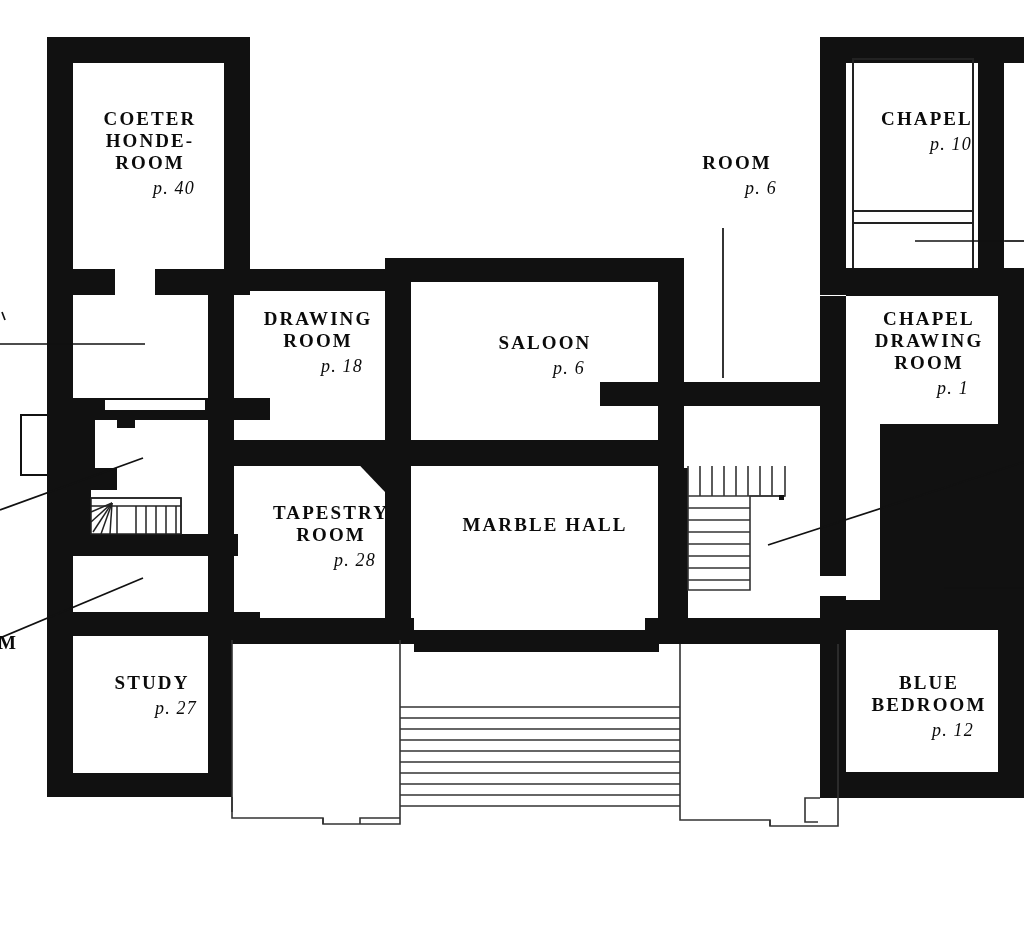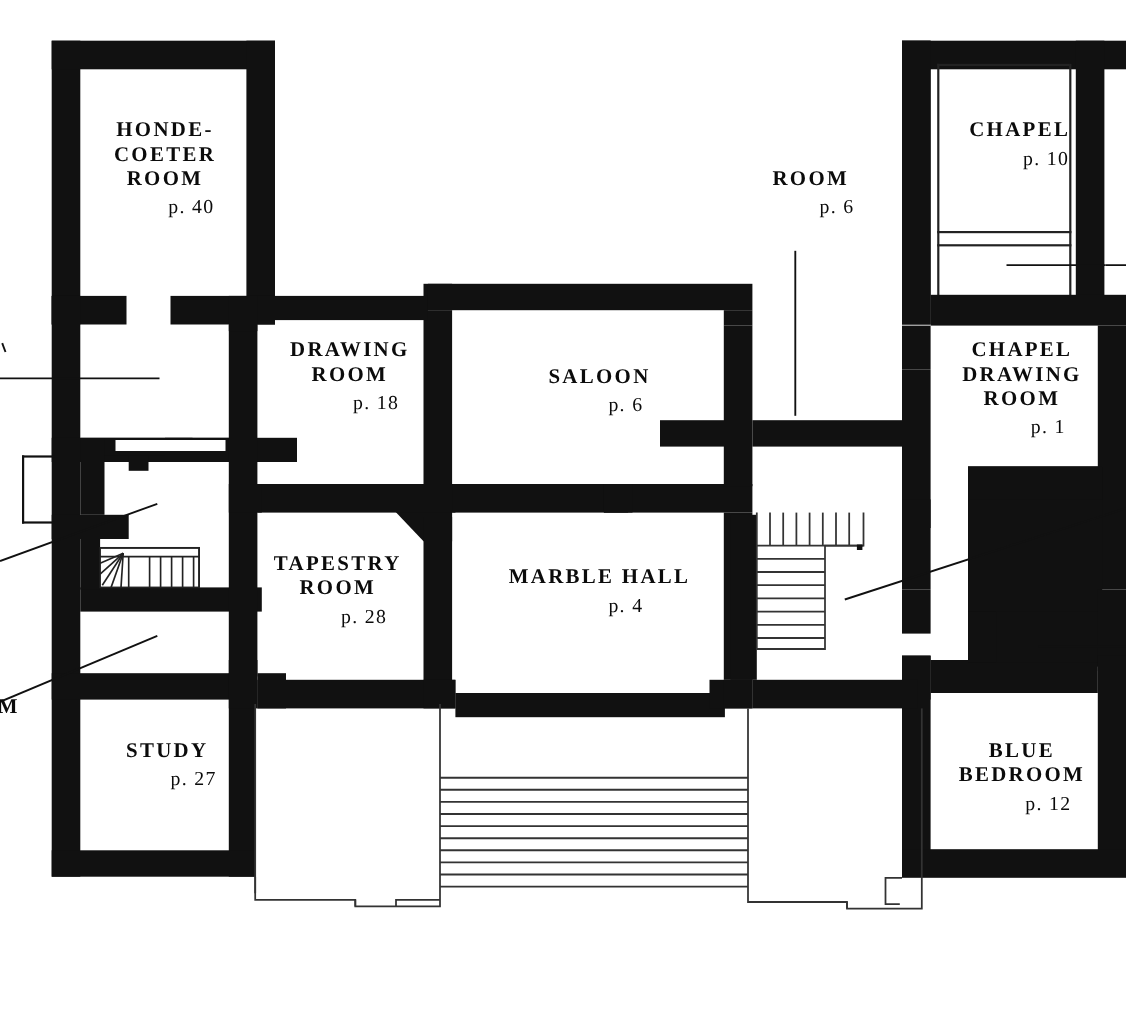"HONDE-" span.ln { order: before "COETER" -> after "COETER" }
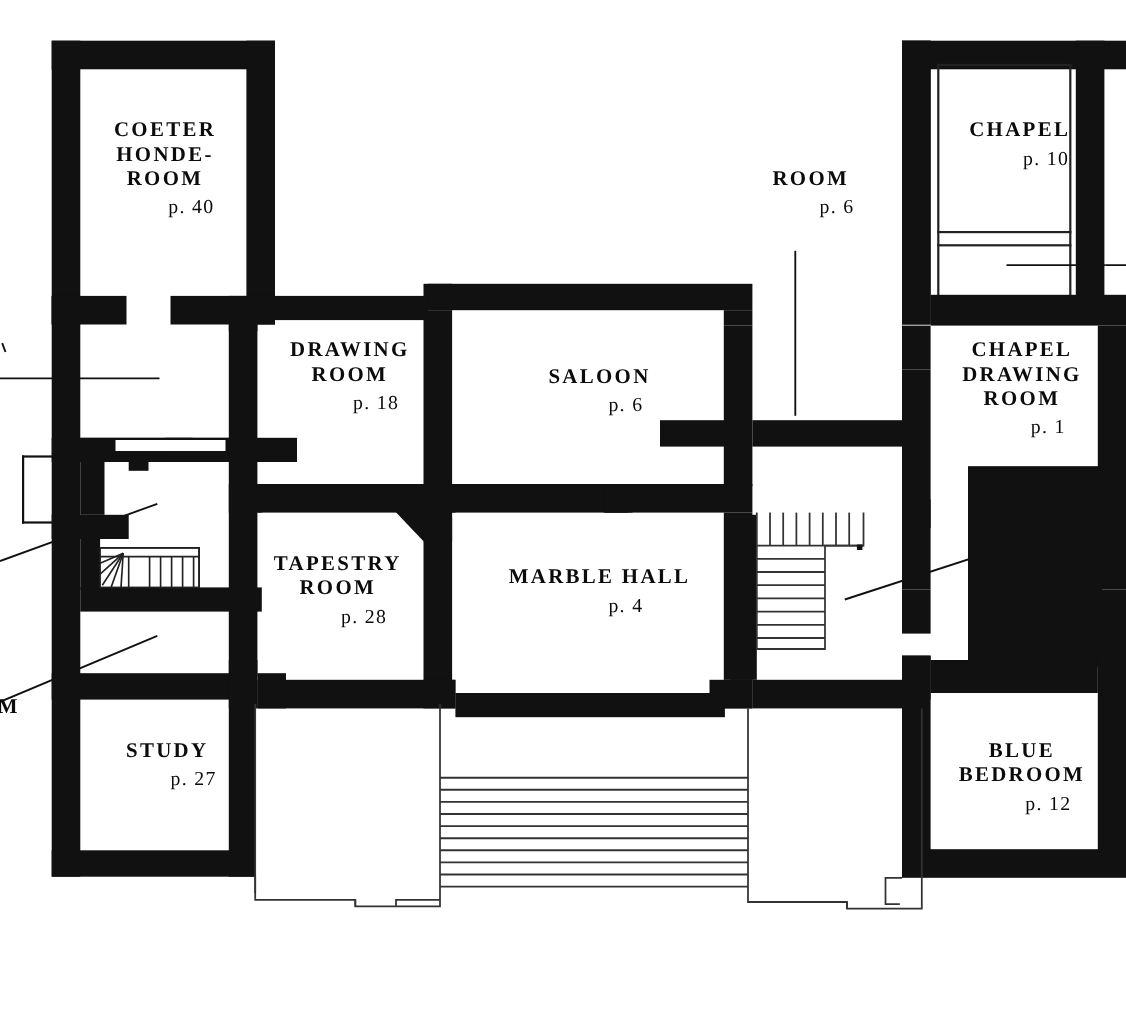"p. 10" .room-label .rpage { font-style: none -> italic }
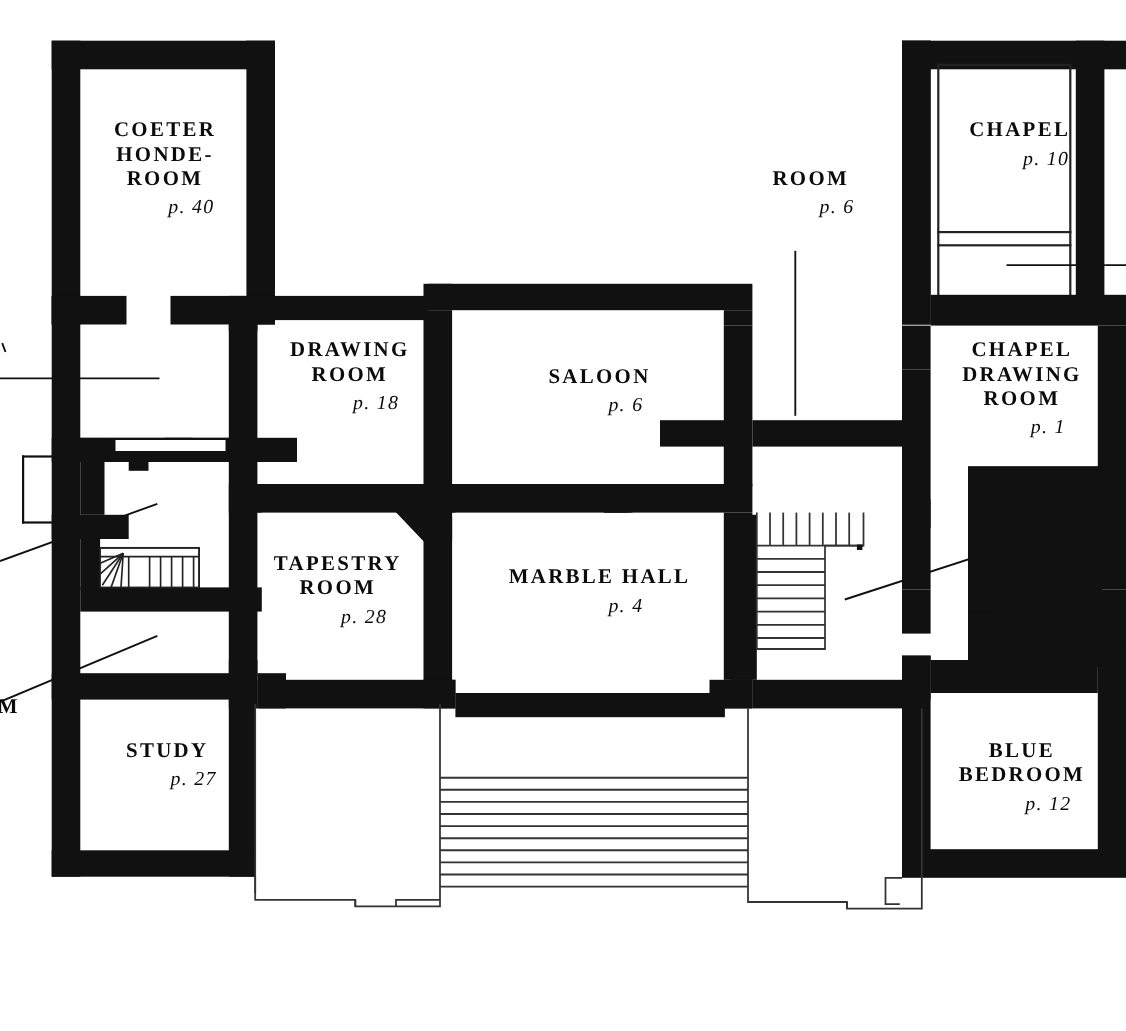"TAPESTRY" .lbl-tapestry { left: 212px -> 236px }
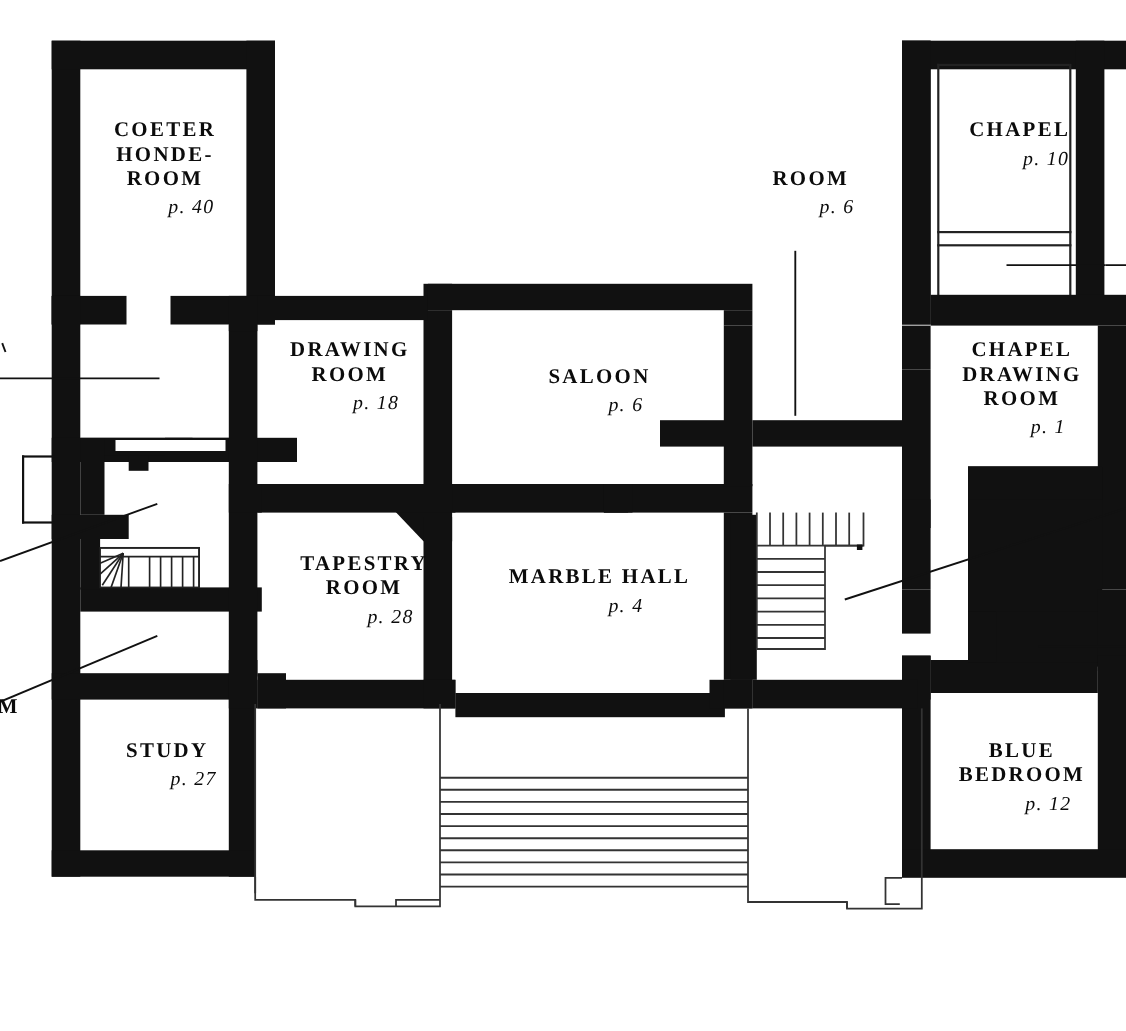"p. 4" span.rpage { html: <span>p. 4</span> -> none }
